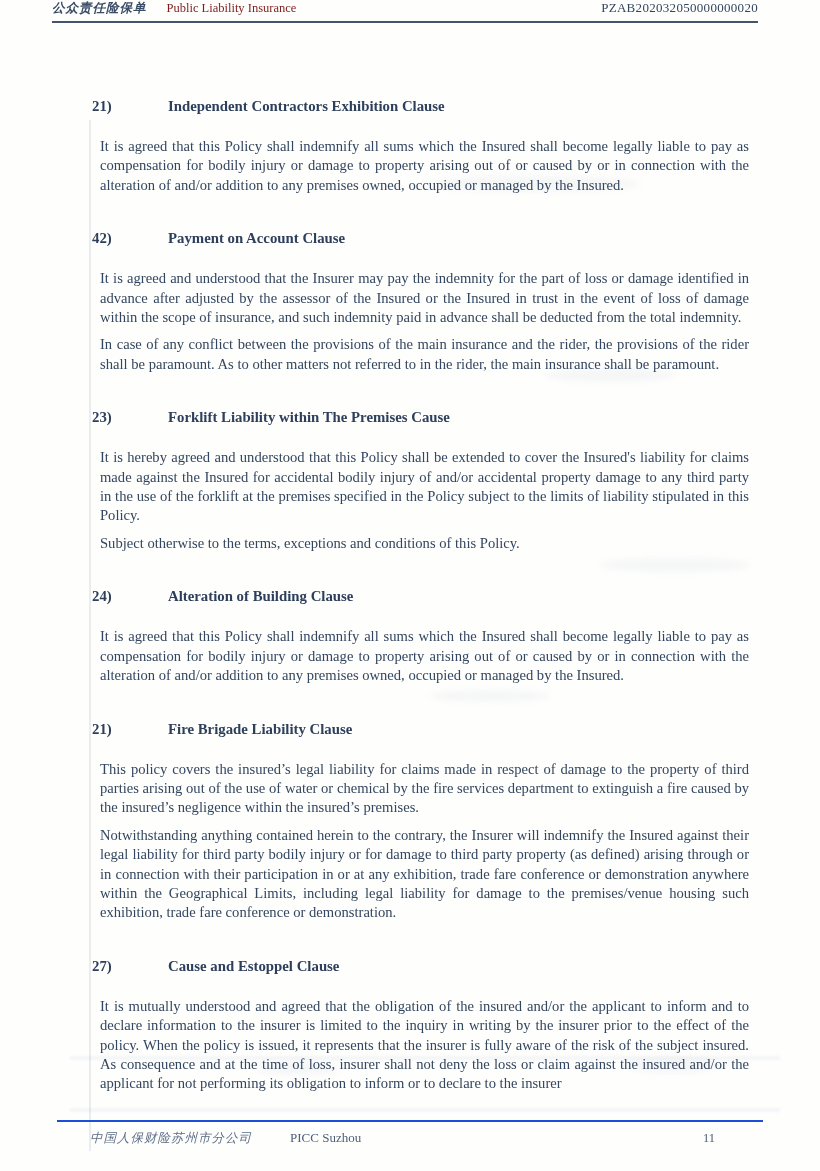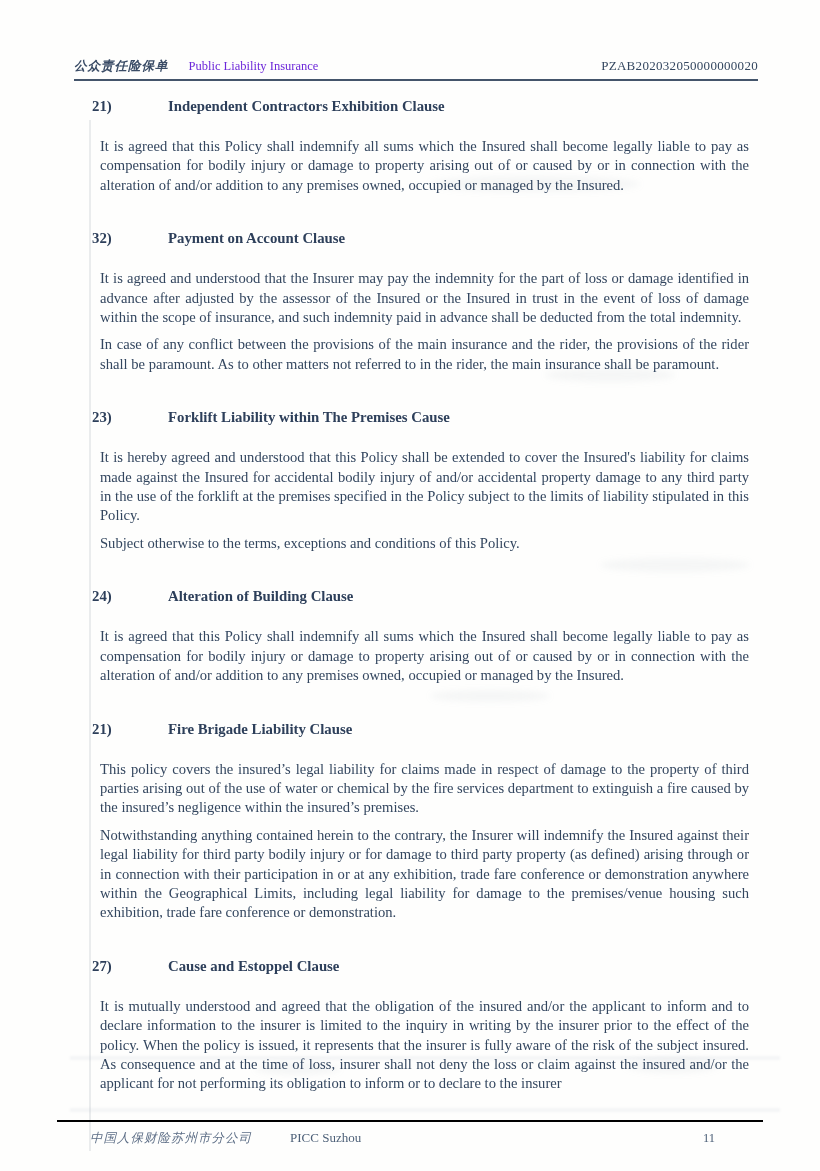"公众责任险保单" .header { left: 74px -> 52px; padding-top: 58px -> none }
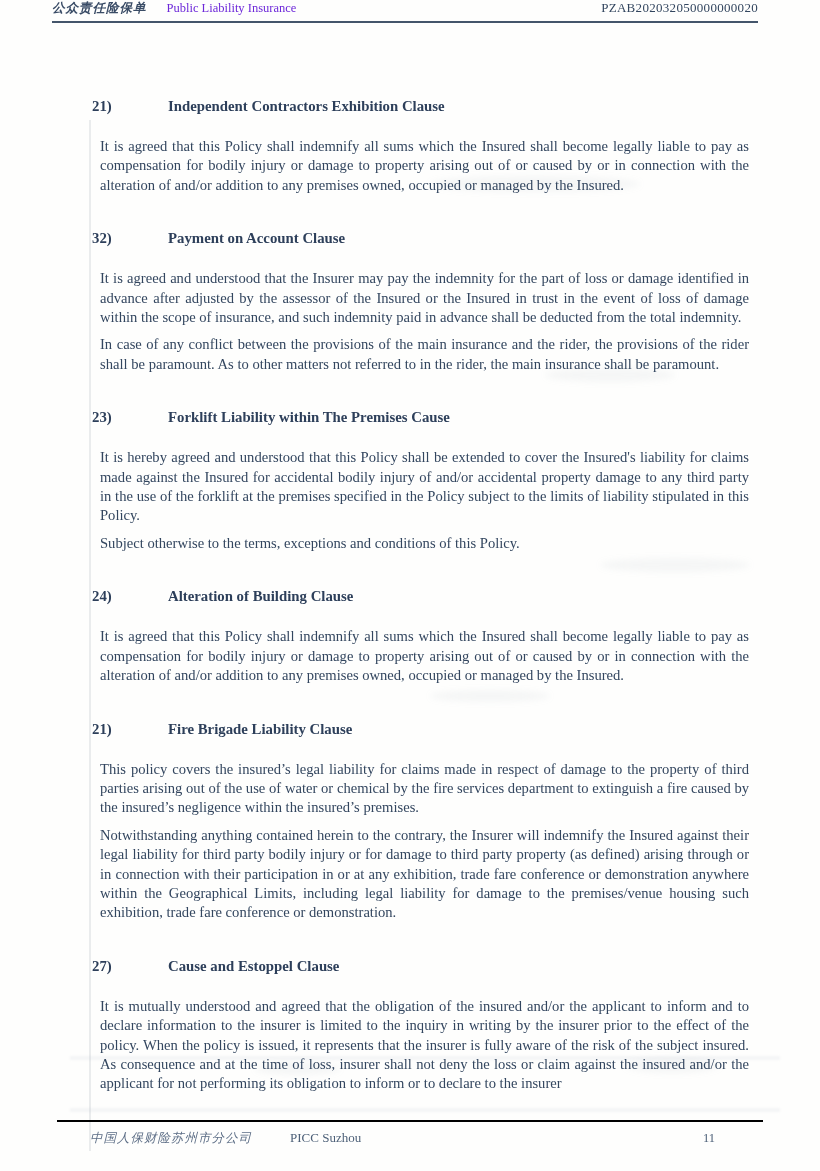"Public Liability Insurance" .header .title-en { color: #6d28d9 -> #7f1d1d }
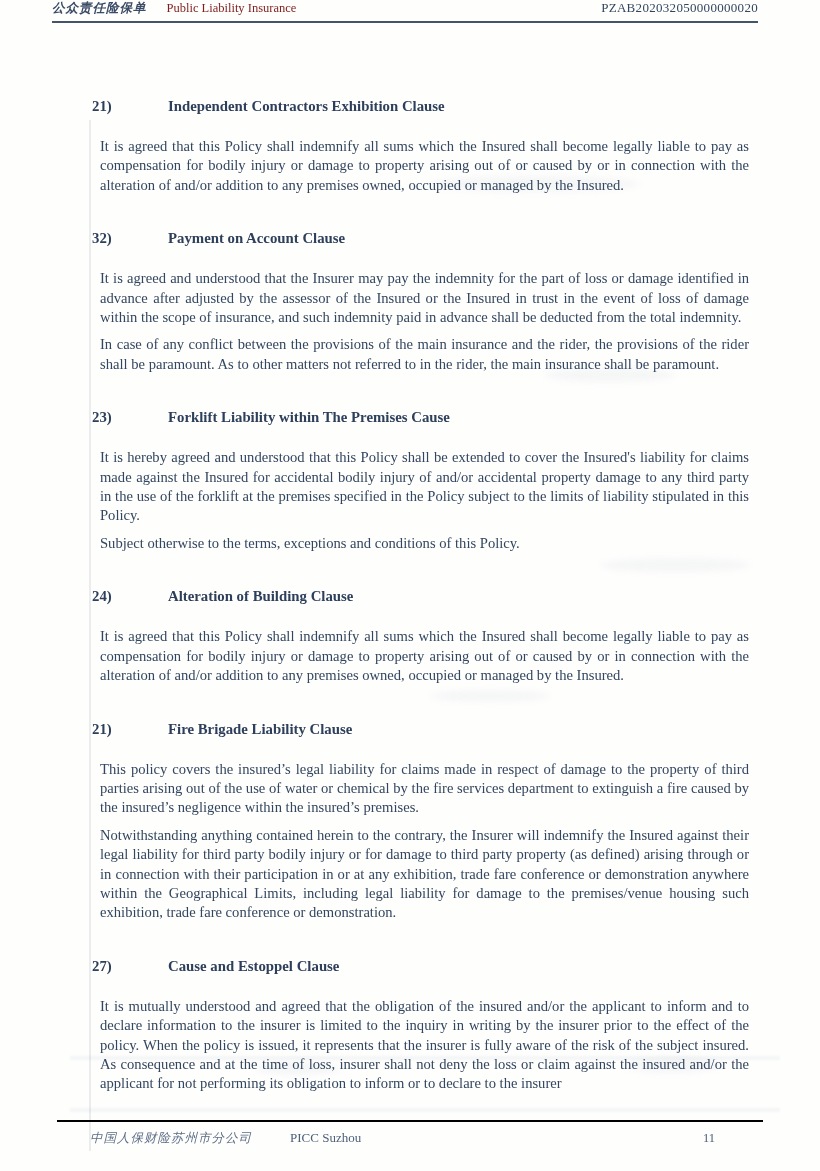"32)" span.clause-number { text: 32 -> 42 }
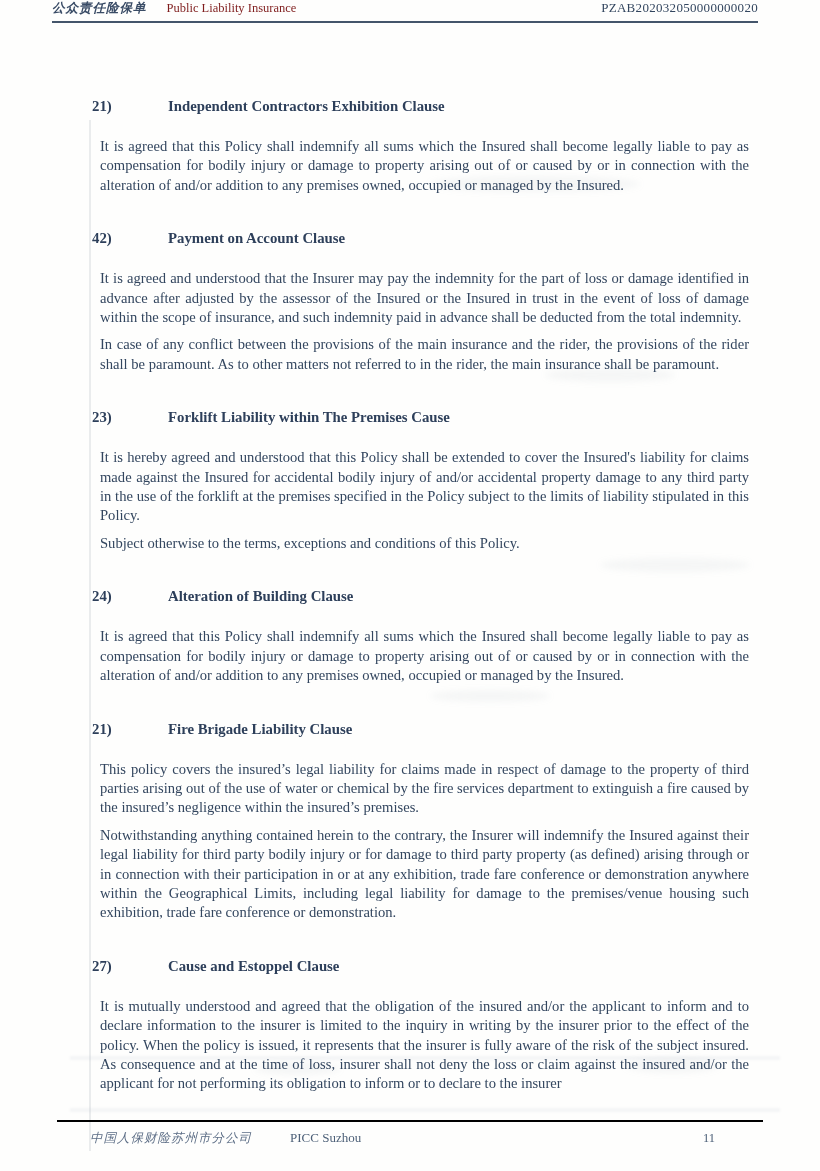"中国人保财险苏州市分公司" .footer { border-top: 2px solid #000000 -> 2px solid #1d4ed8 }
